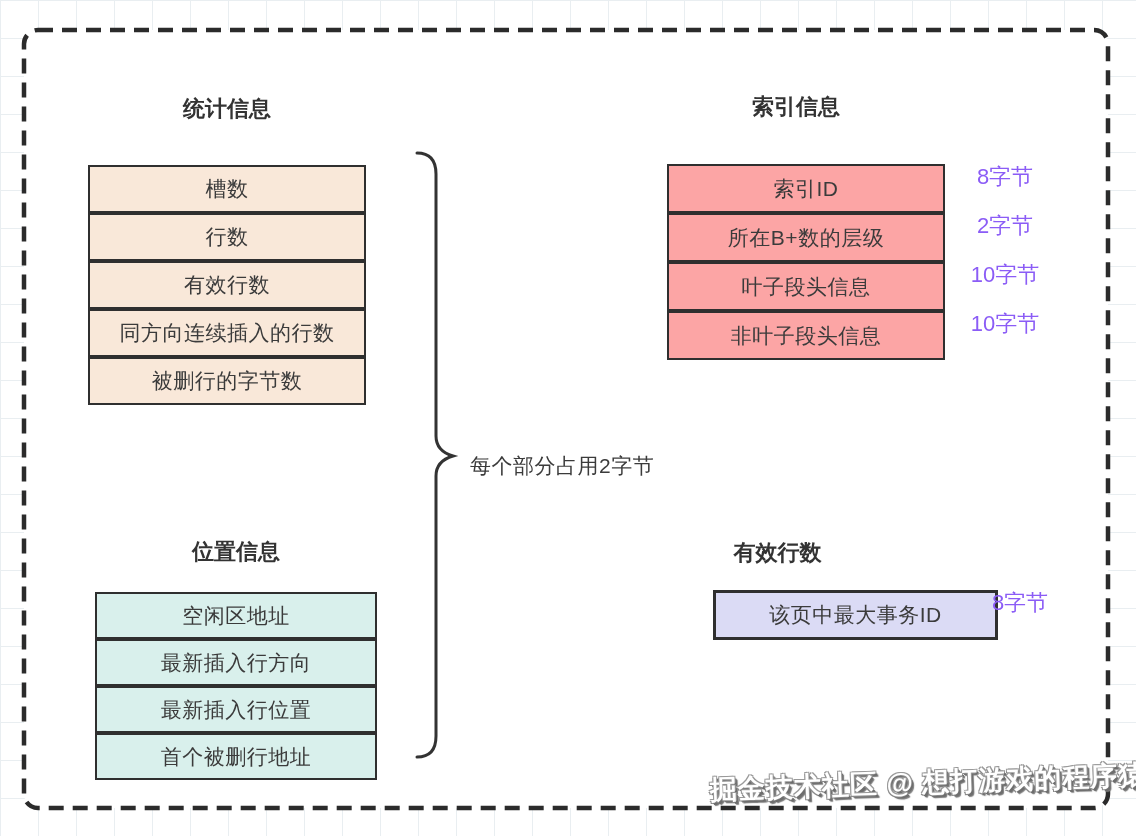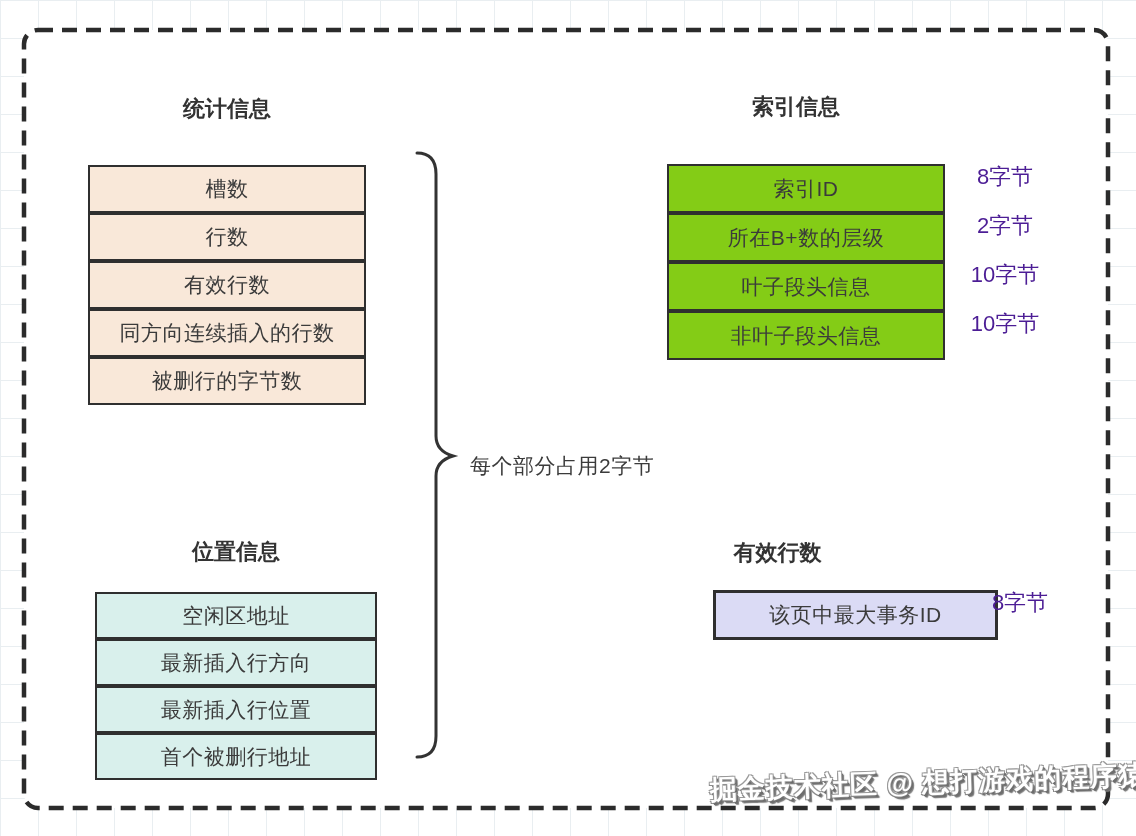"索引ID" .index .row { background: #84cc16 -> #fca5a5 }
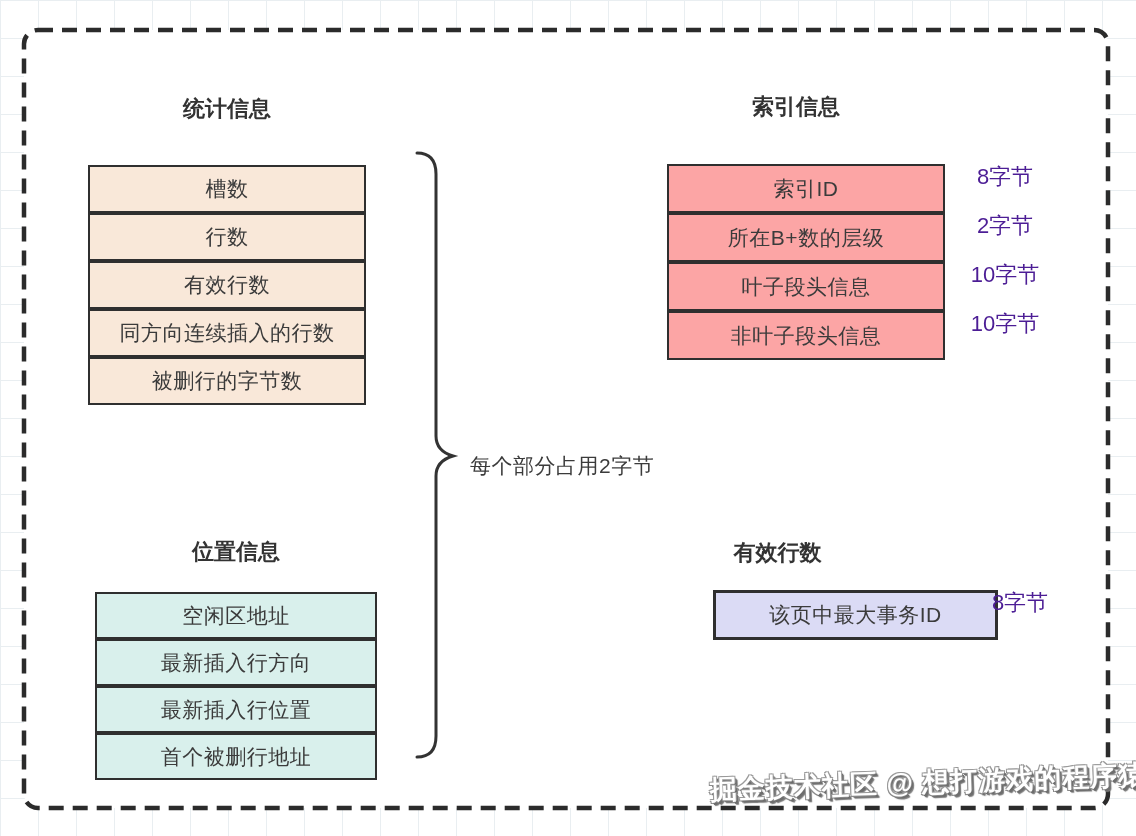"8字节" .bytes { color: #4c1d95 -> #8b5cf6 }
